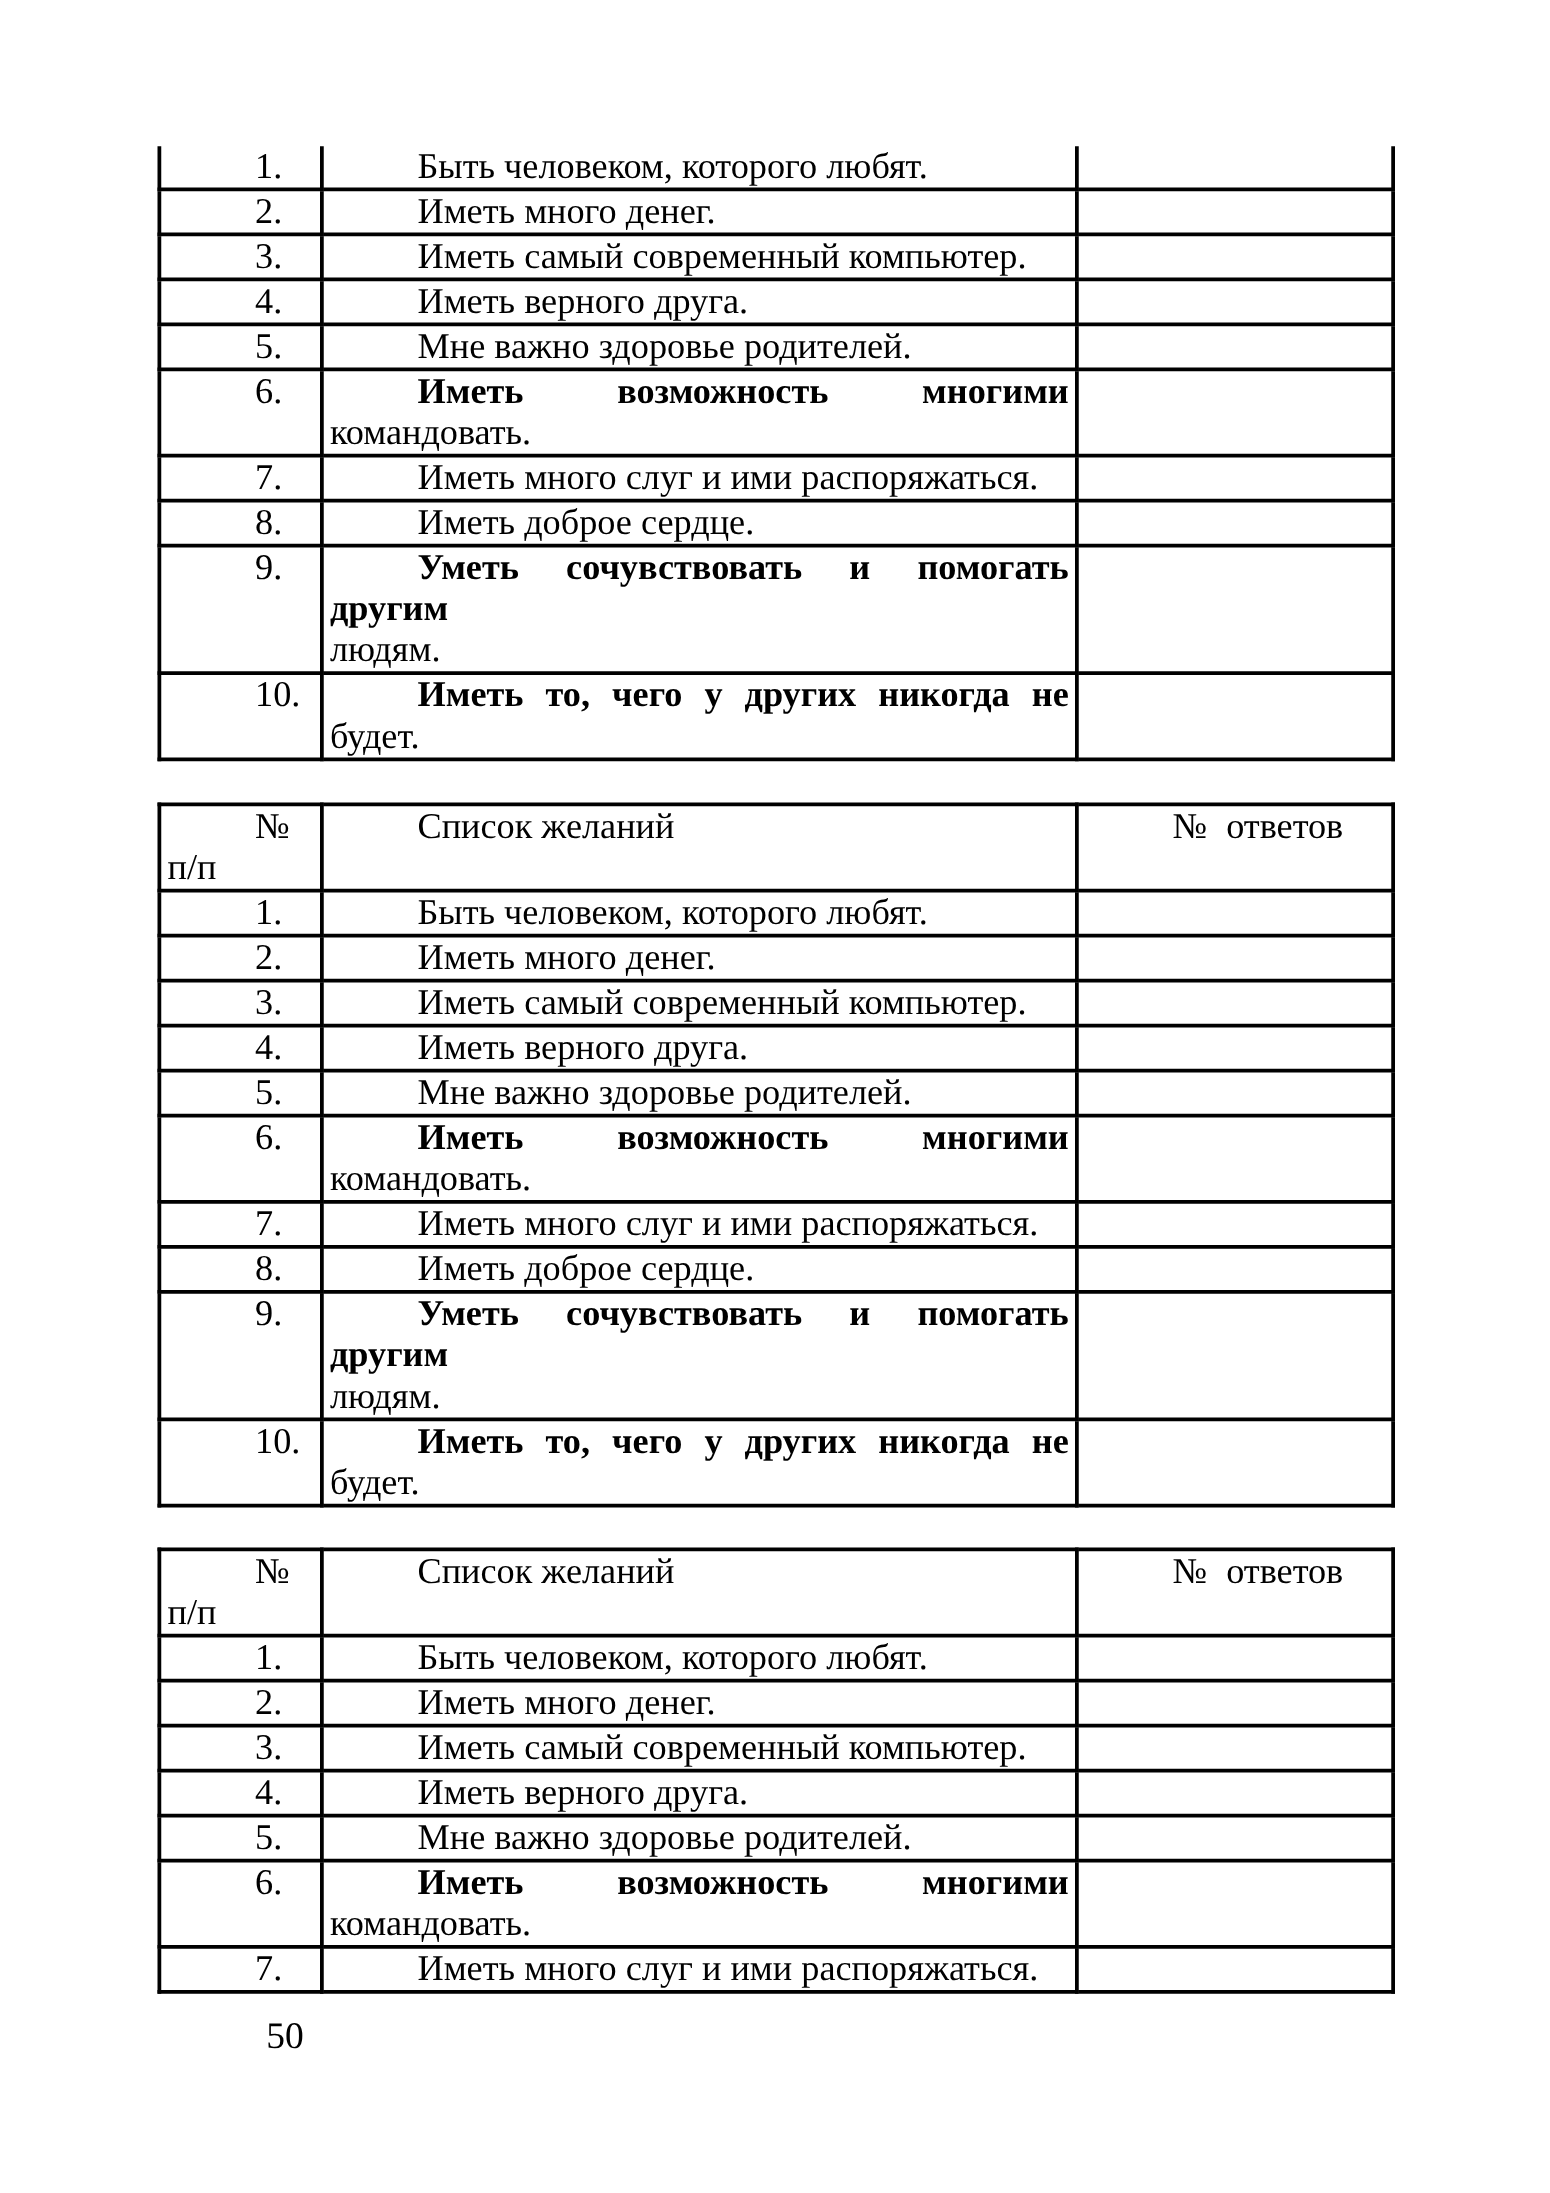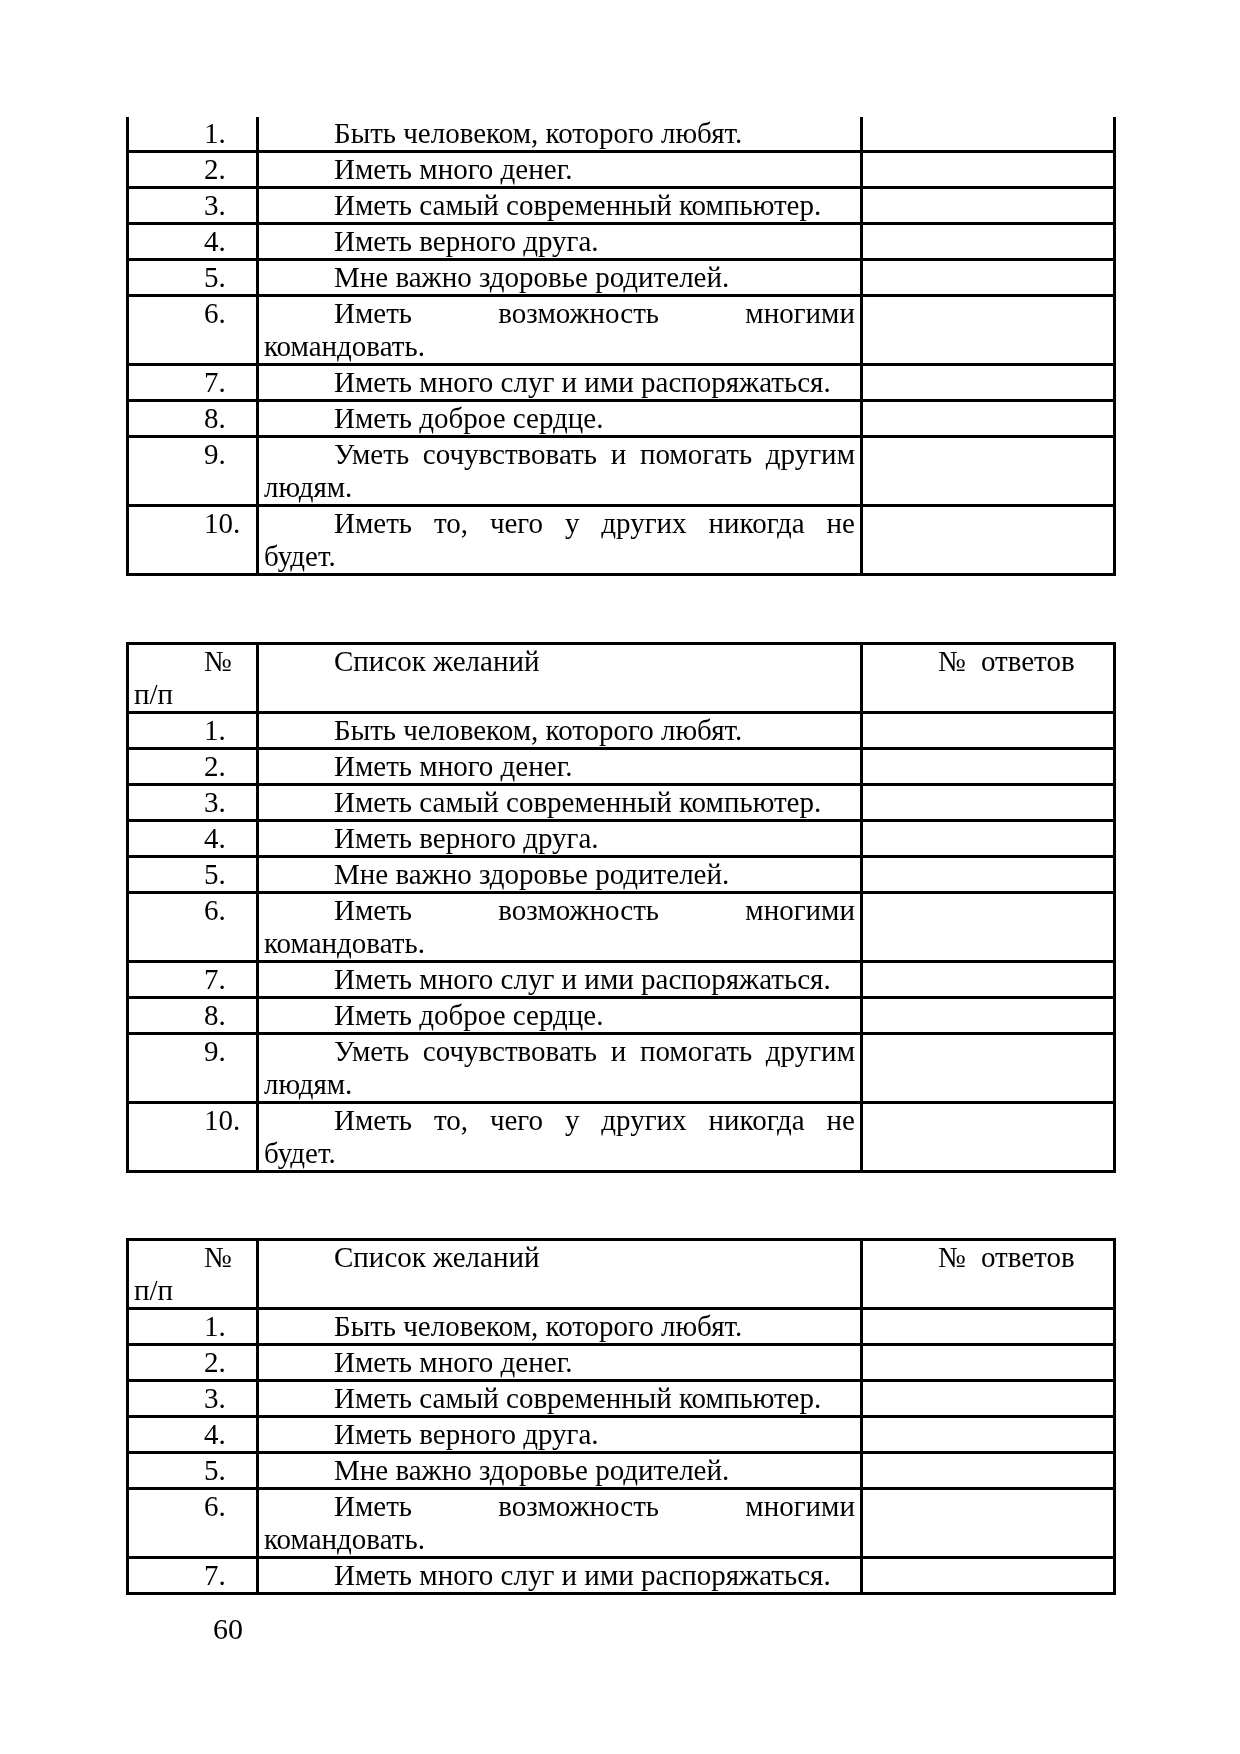"Иметь возможность многими" .line.spread { font-weight: none -> bold }
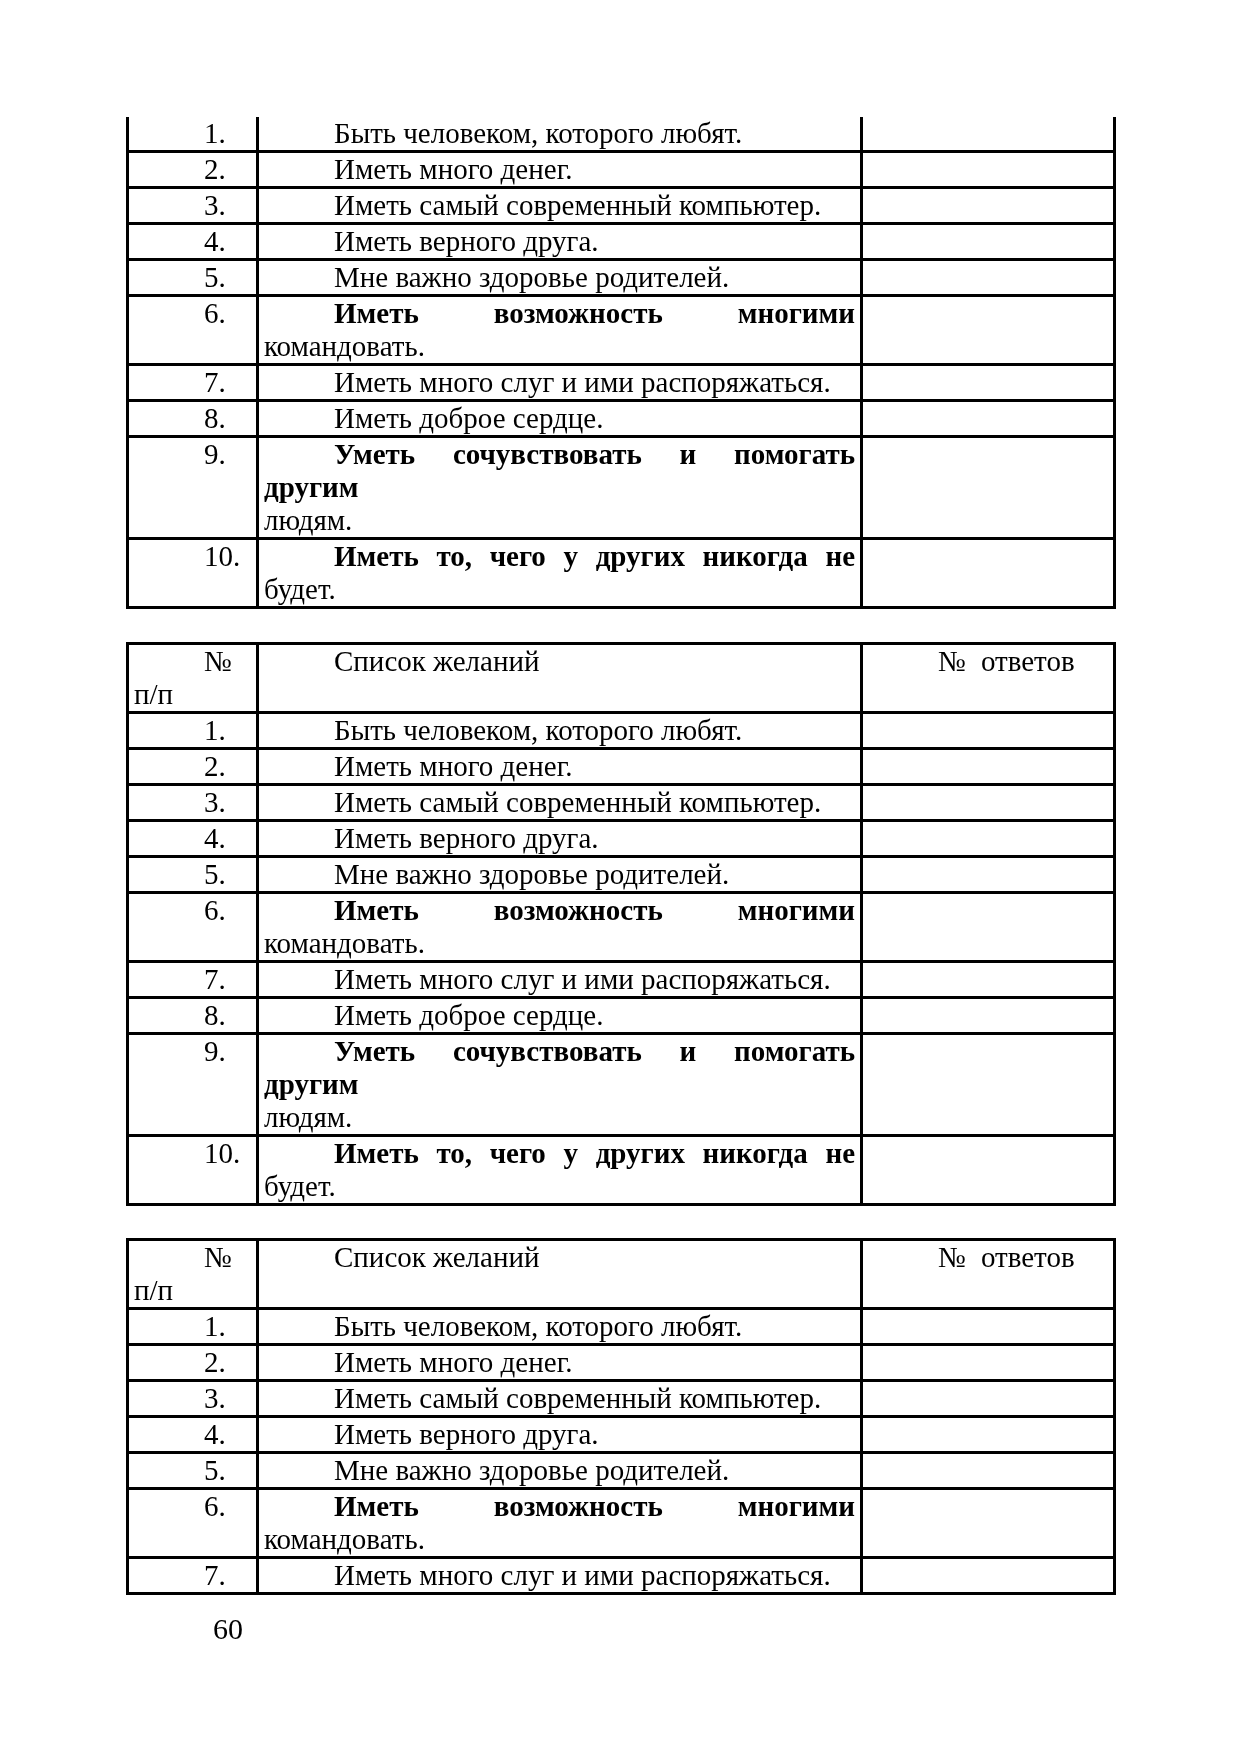"60" div.page-number { text: 60 -> 50 }
